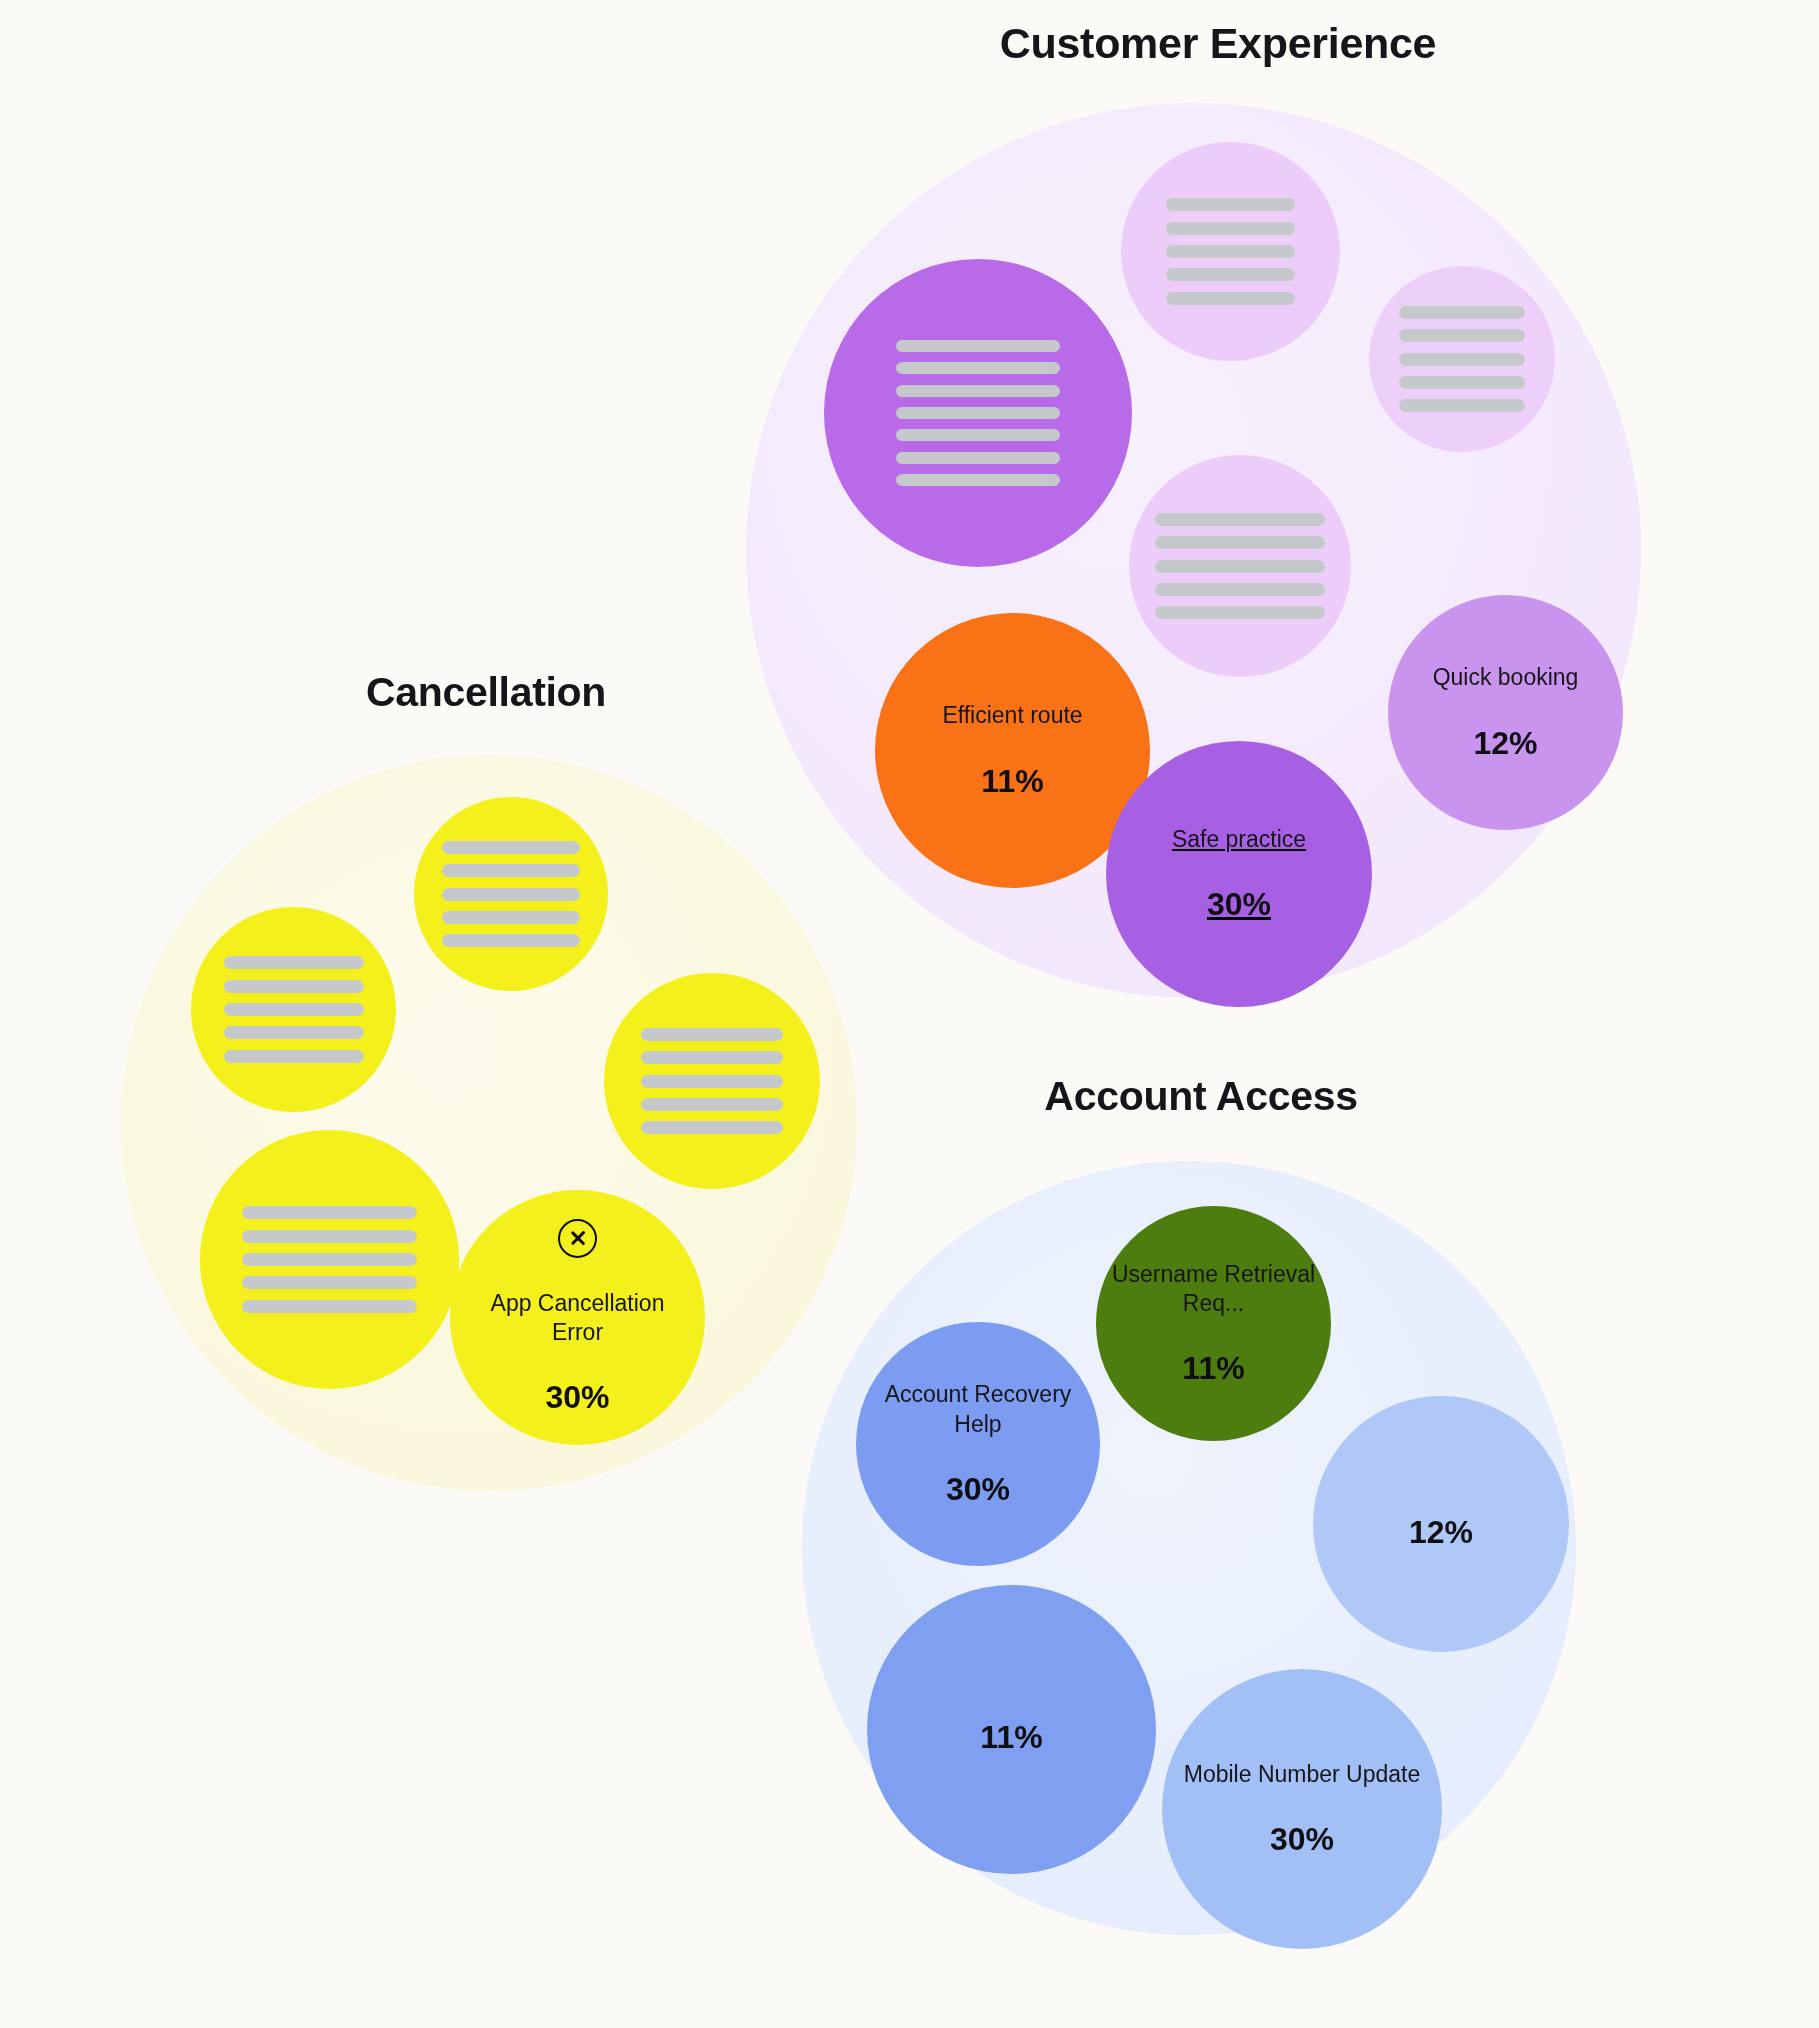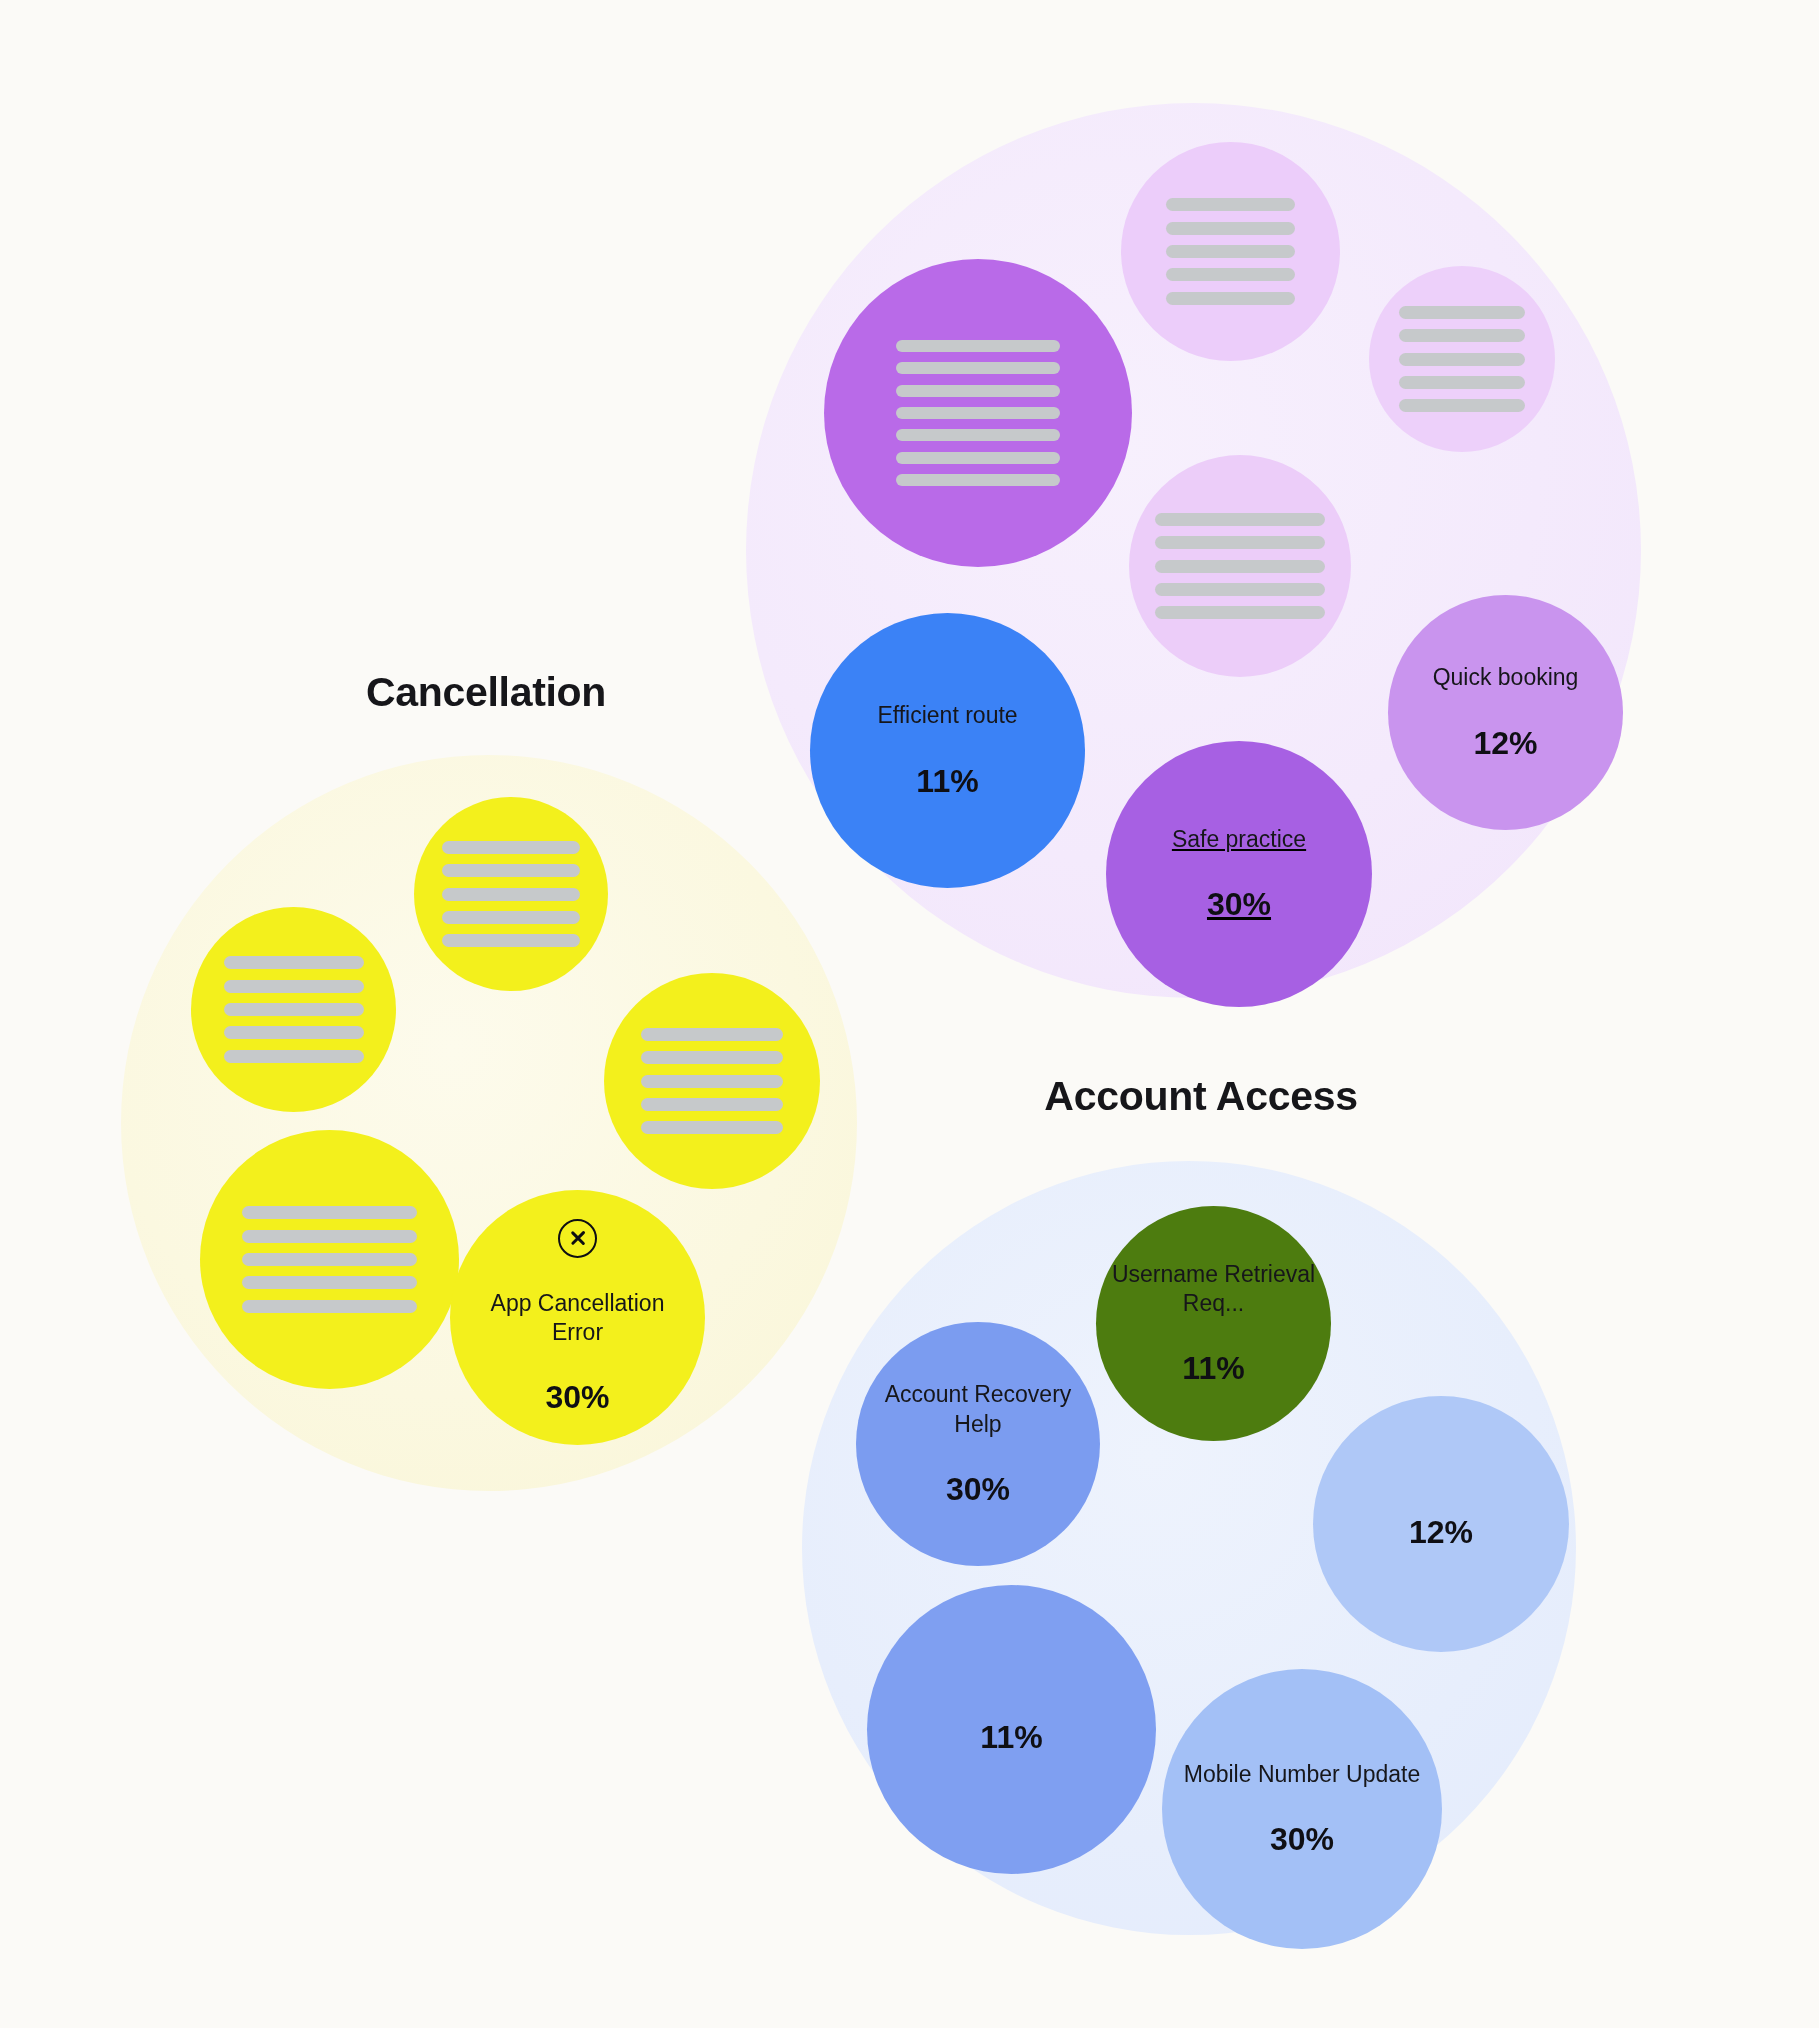"Customer Experience" div.cluster-title { html: none -> <div>Customer Experience</div> }
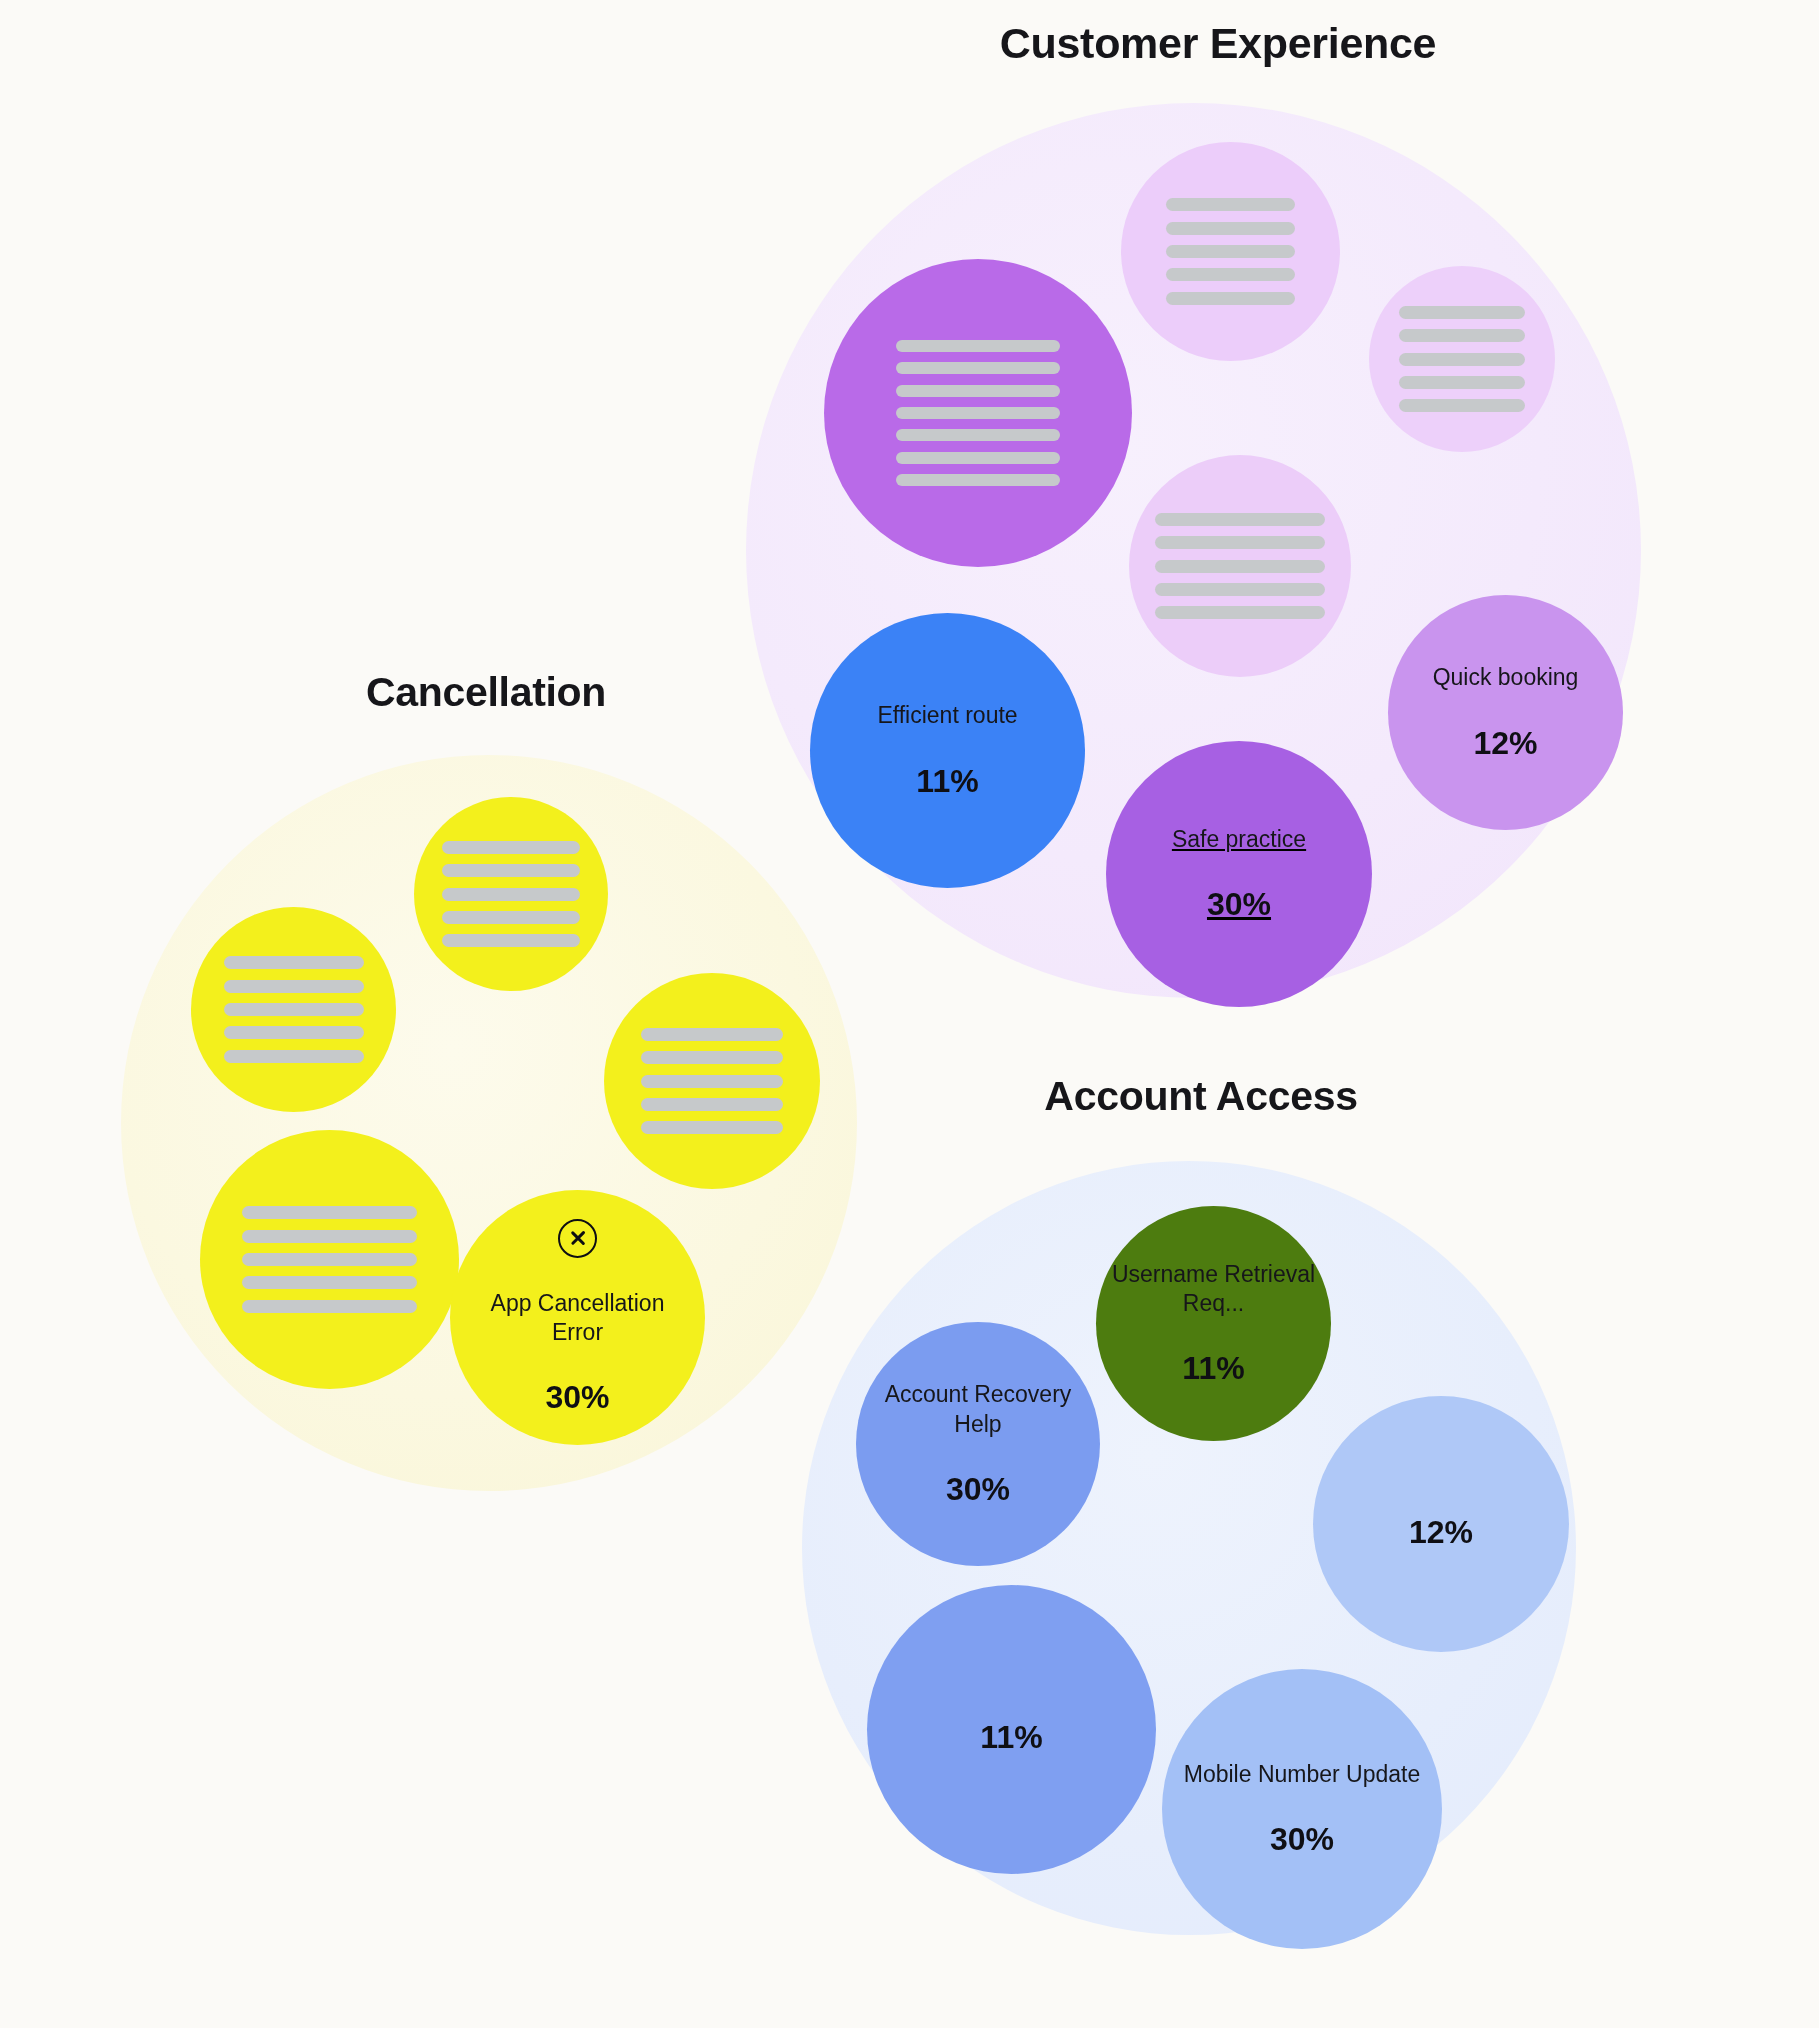"Efficient route" div.bubble { background: #3b82f6 -> #f97316; left: 810px -> 875px }
